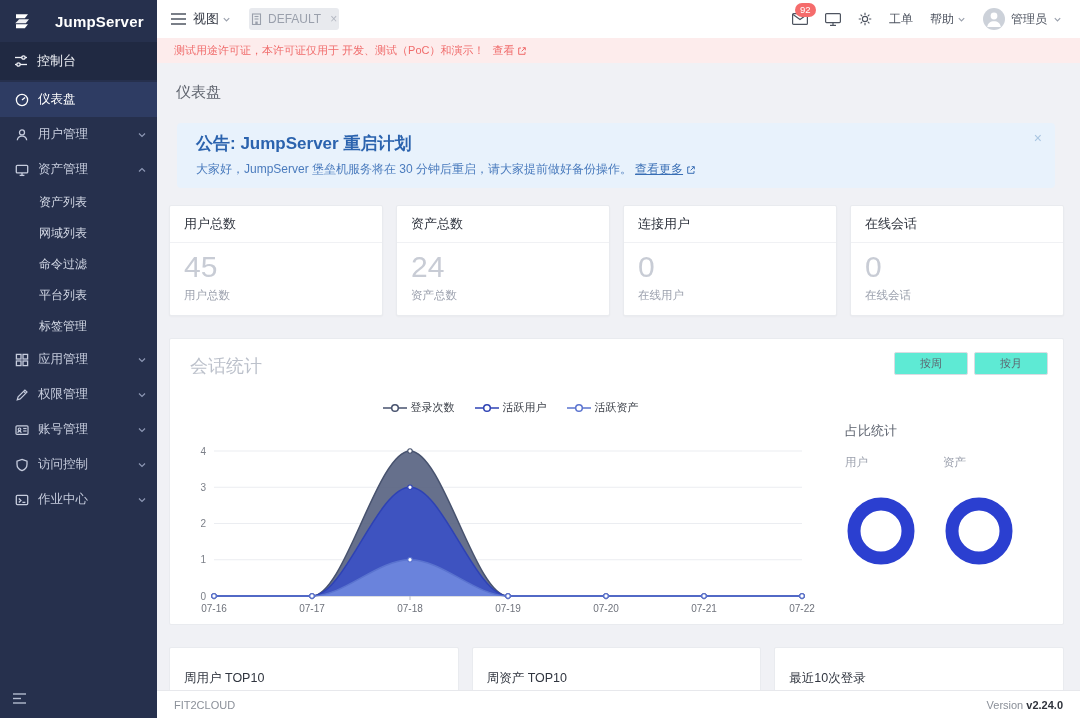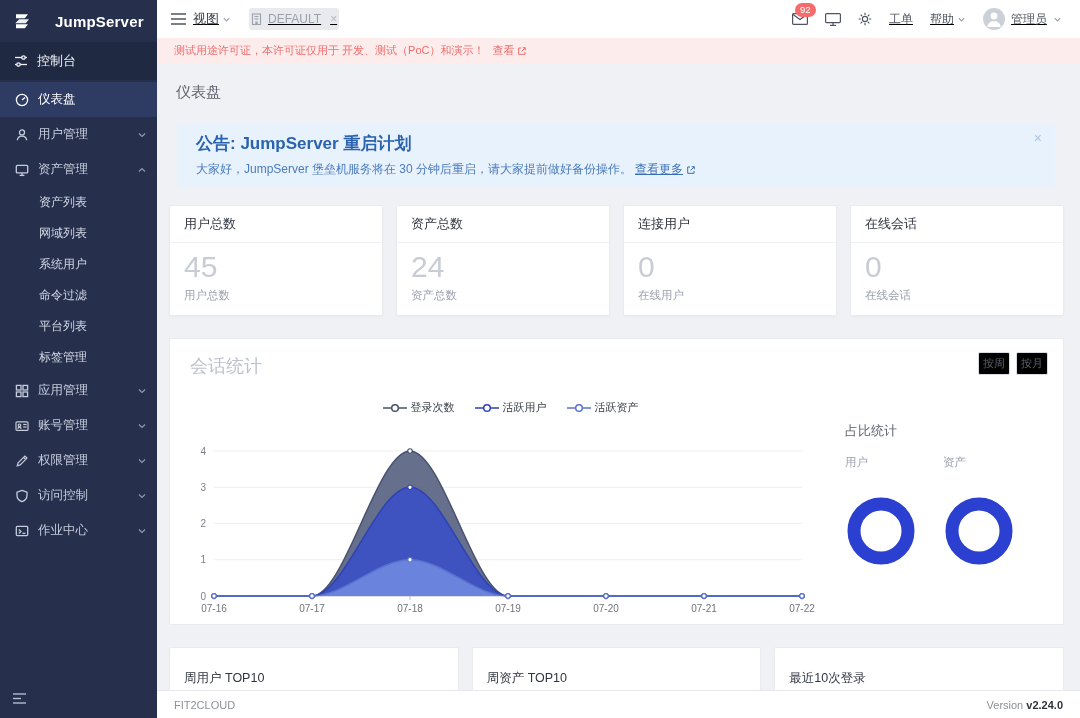"视图" .topbar { text-decoration: underline -> none }
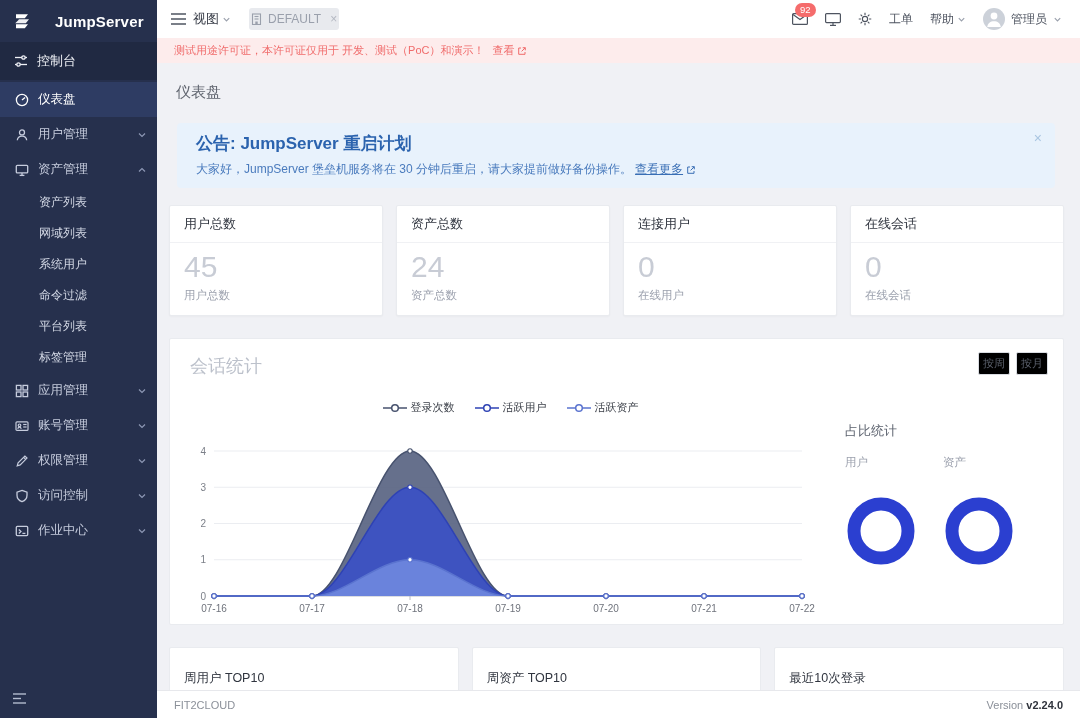"系统用户" div.submenu-item { html: <div>系统用户</div> -> none }
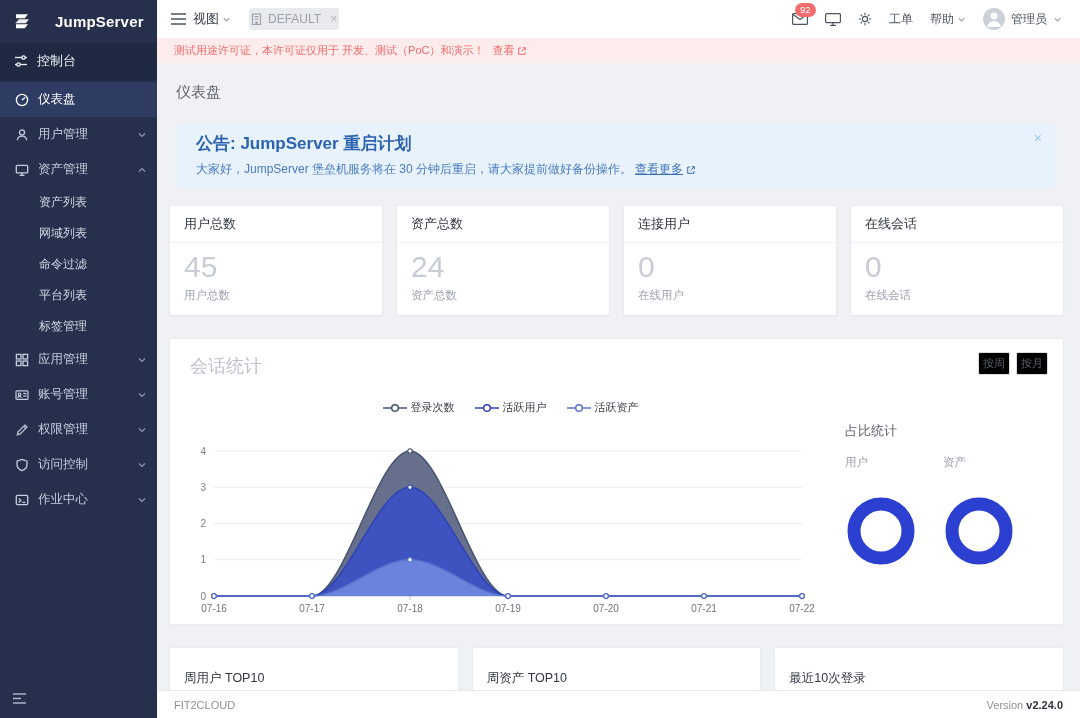"按周" .period-btn { background: #000000 -> #5eead4; padding: 3px 4px -> 3px 25px }
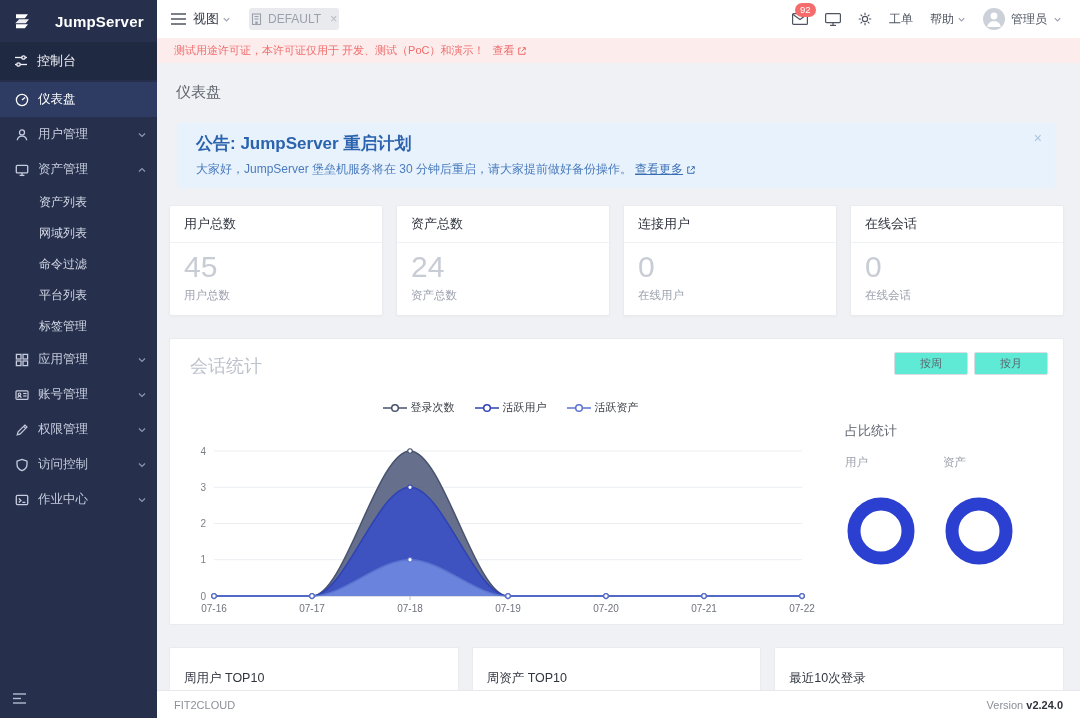"账号管理" div.menu-item { order: before "权限管理" -> after "权限管理" }
